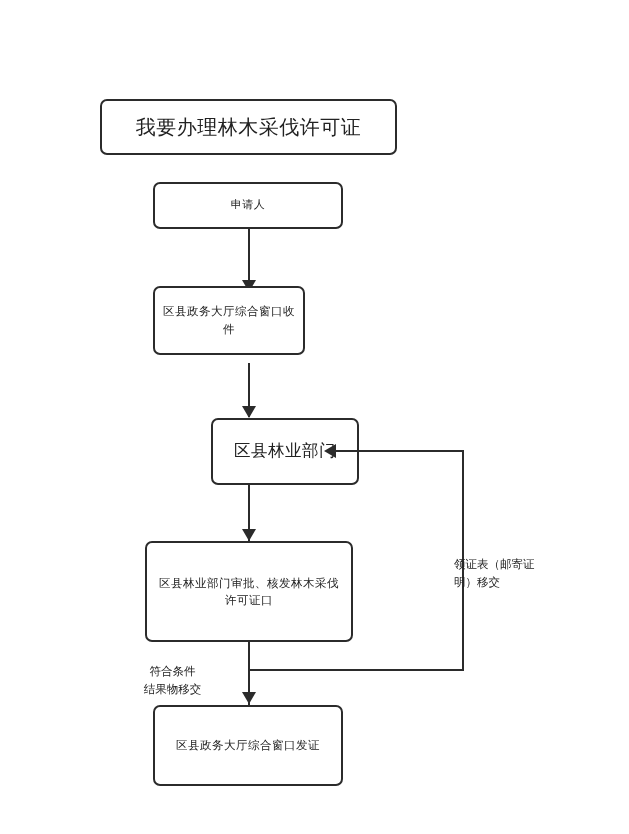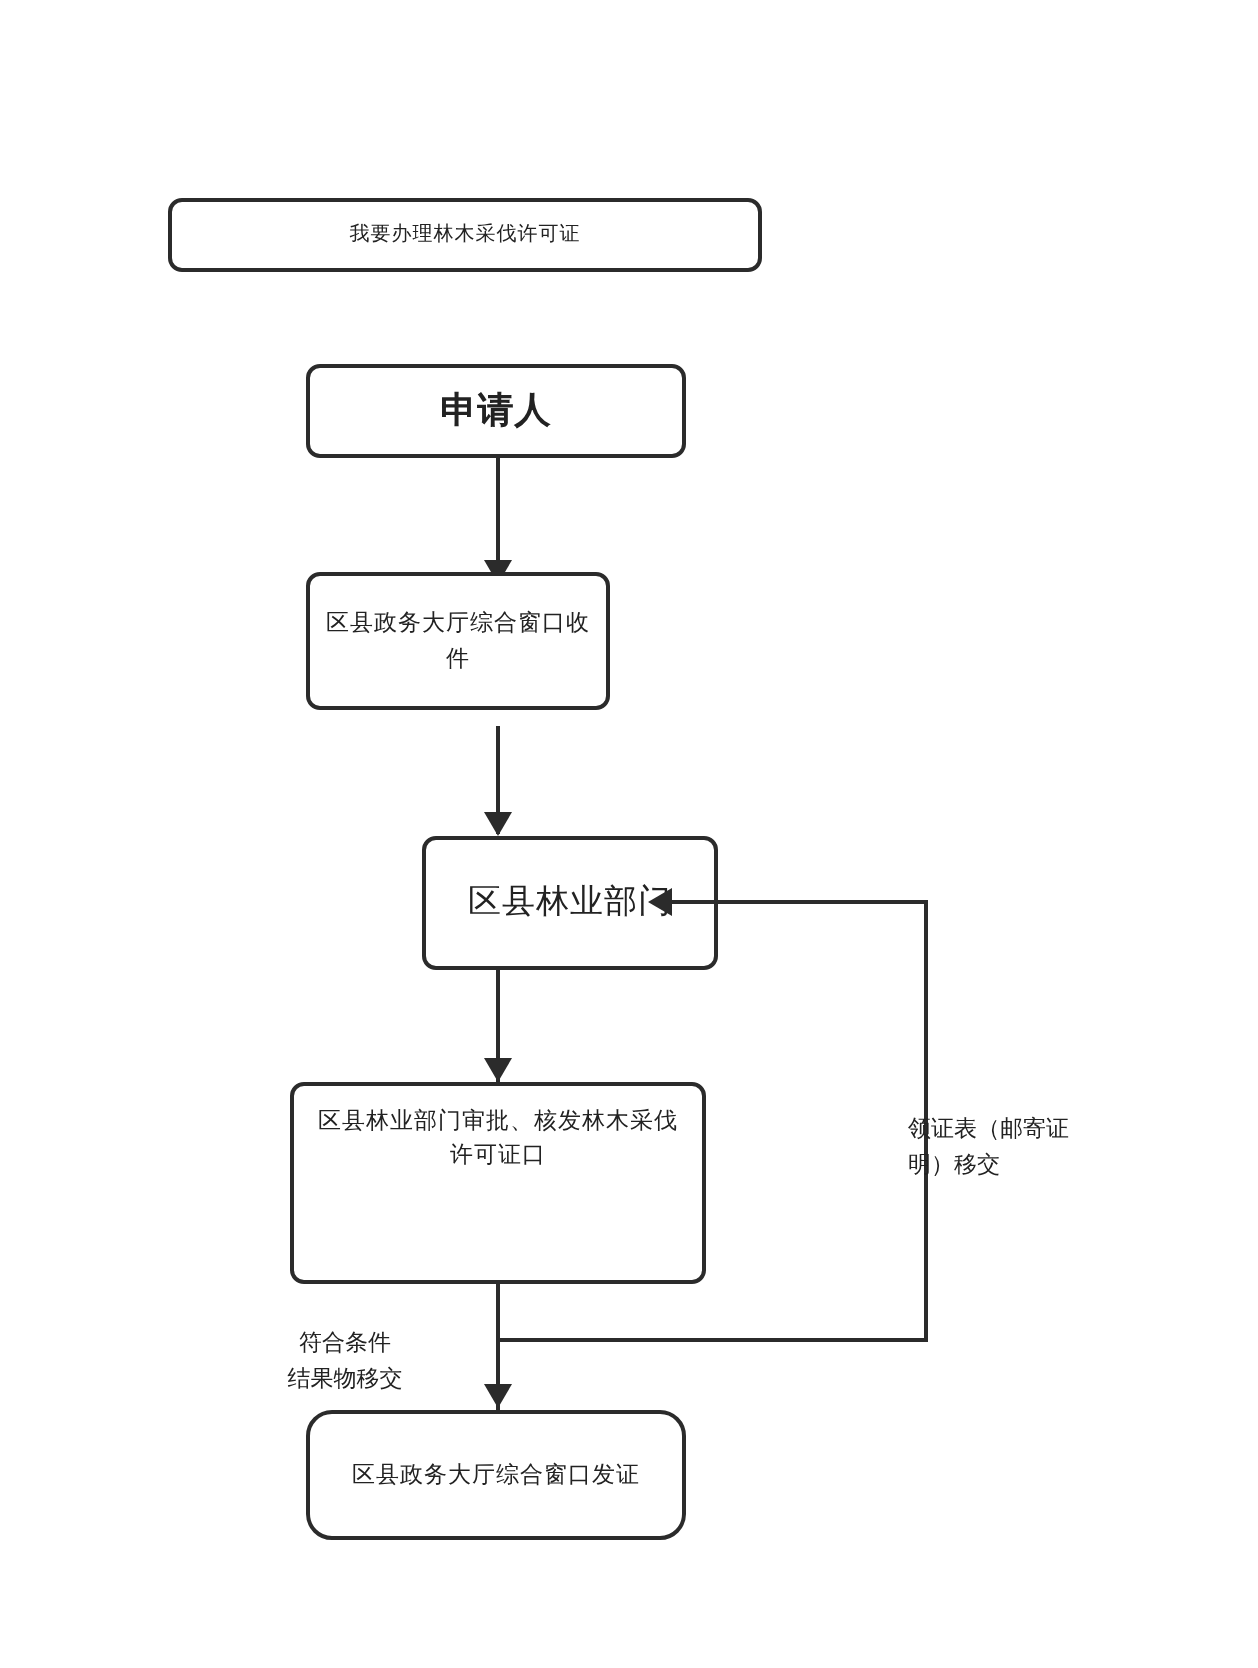"我要办理林木采伐许可证" #node-entry { font-size: 10px -> 20px; height: 37px -> 56px; left: 84px -> 100px }
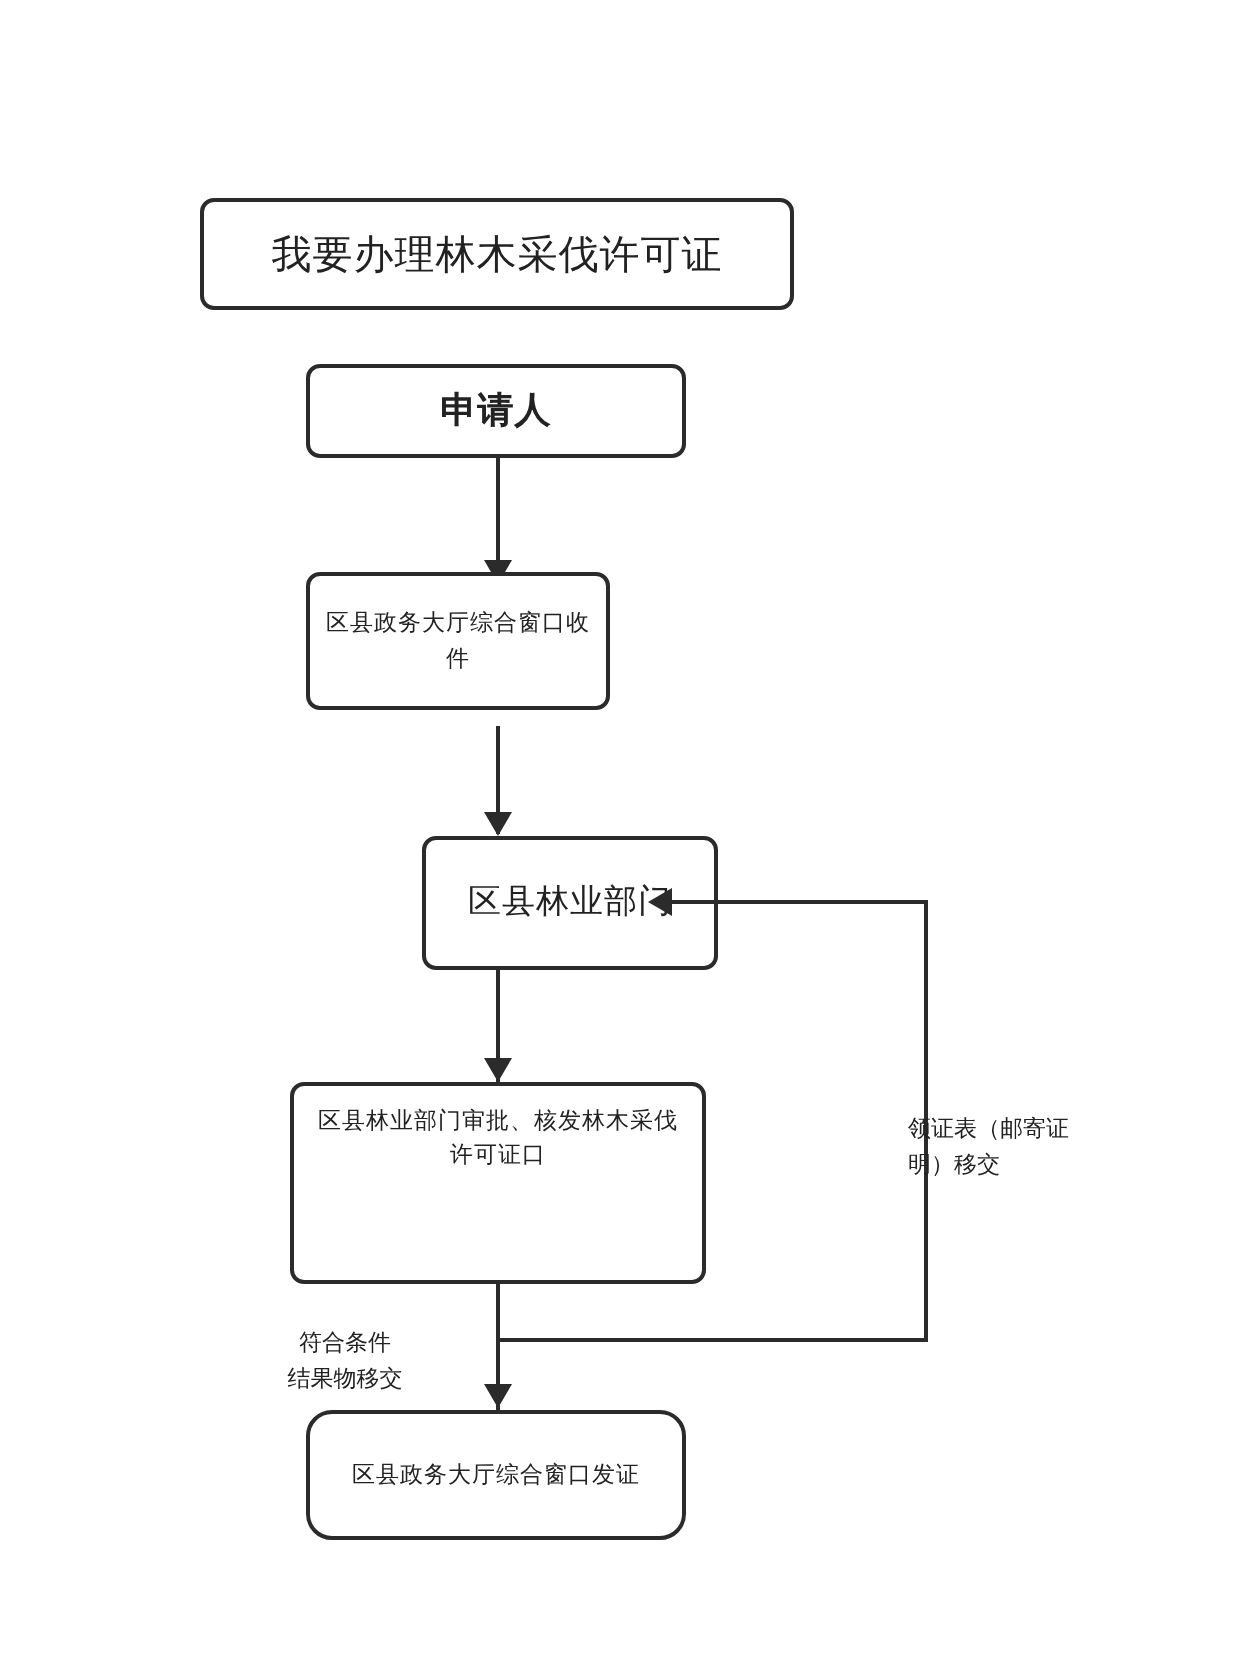"申请人" #node-applicant { font-size: 18px -> 11px; font-weight: bold -> none }
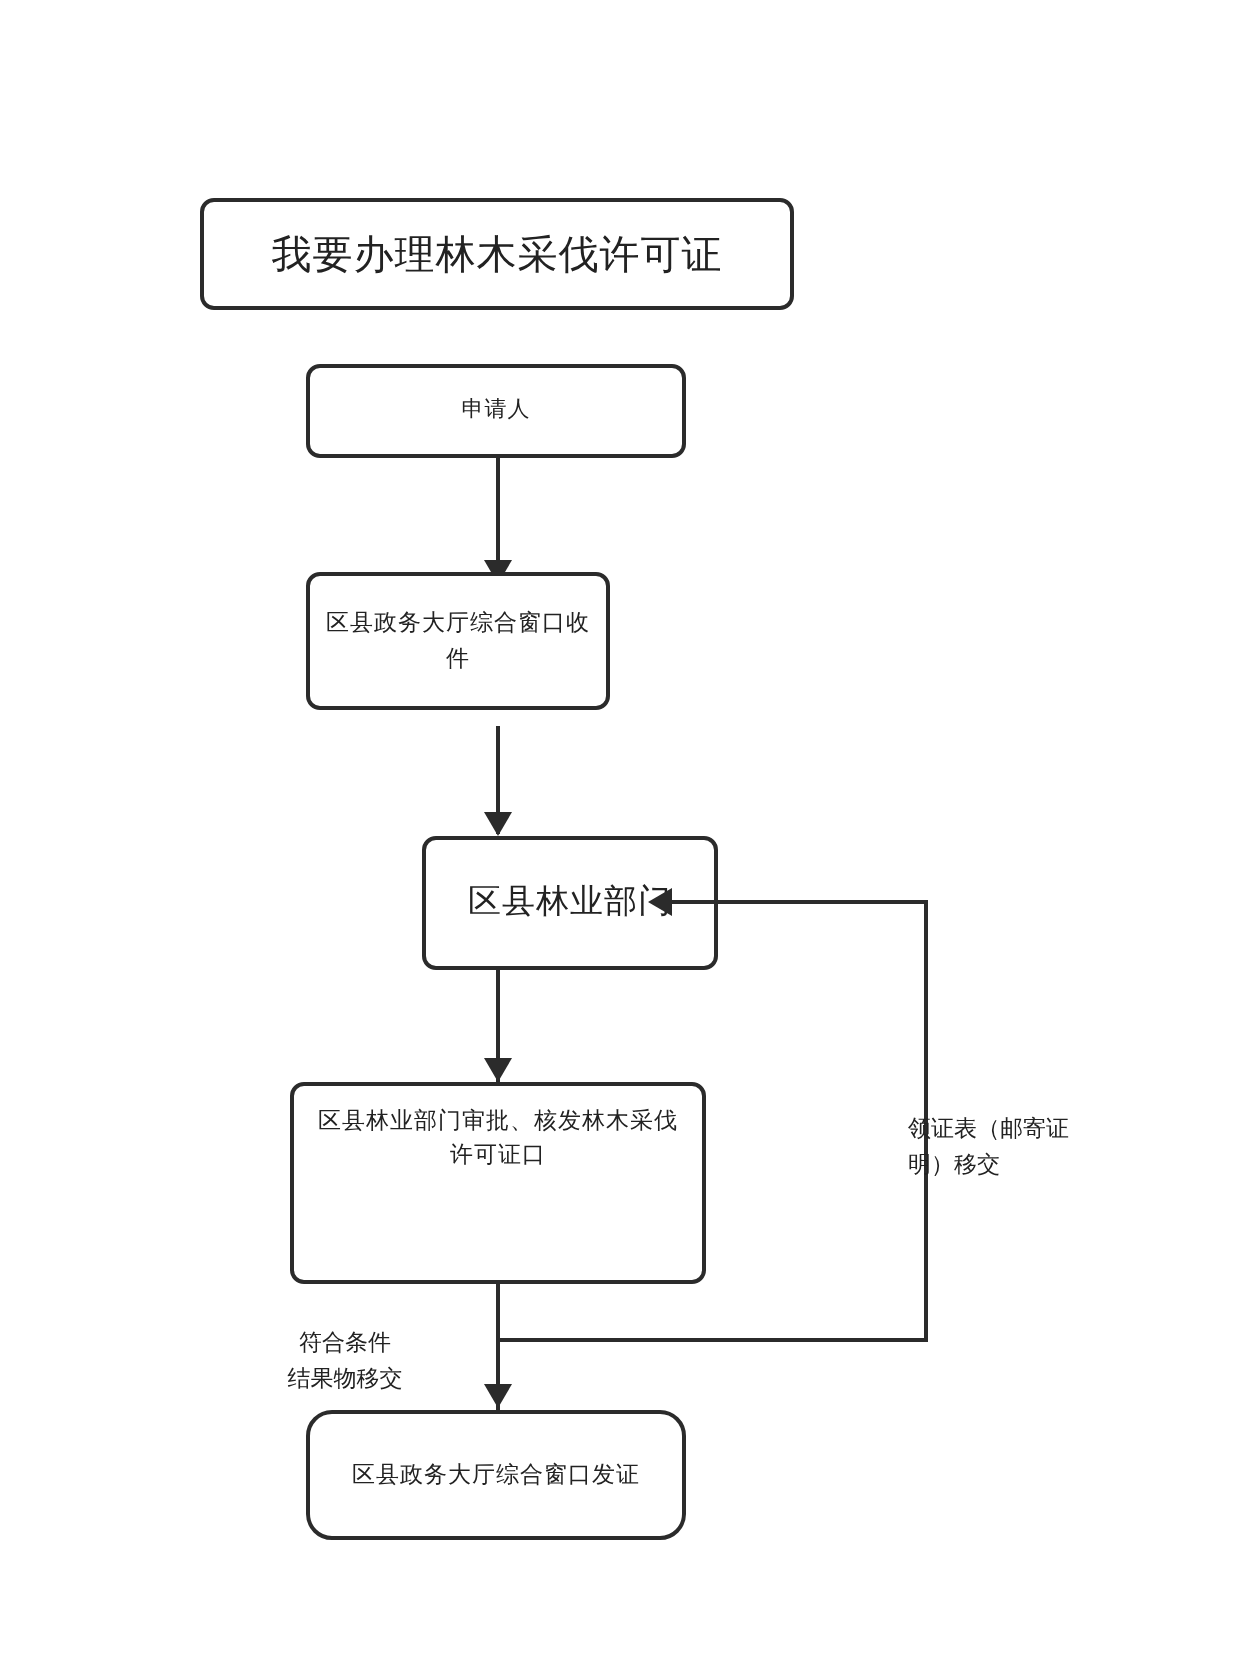"区县林业部门审批、核发林木采伐" #node-approval { padding-top: 9px -> 32px }
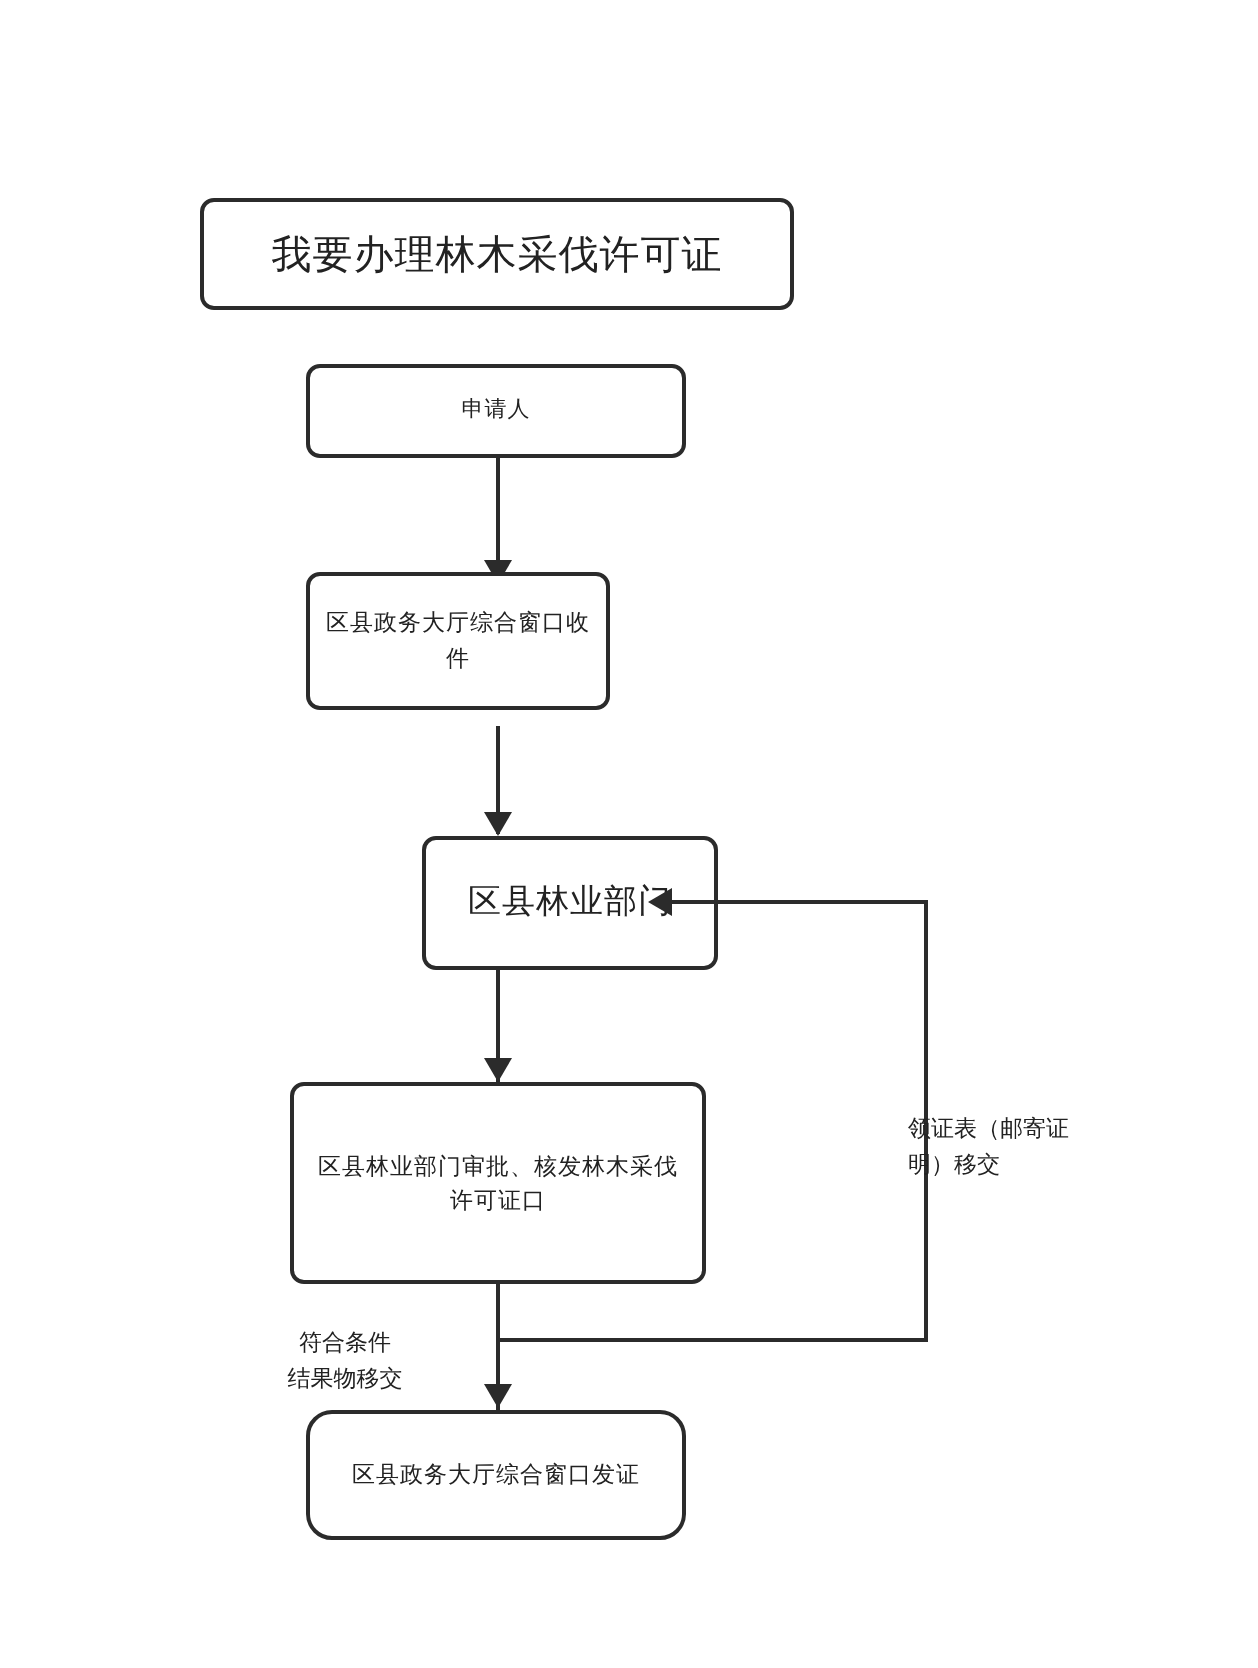"区县政务大厅综合窗口发证" #node-issue { border-radius: 13px -> none; height: 65px -> 81px }
